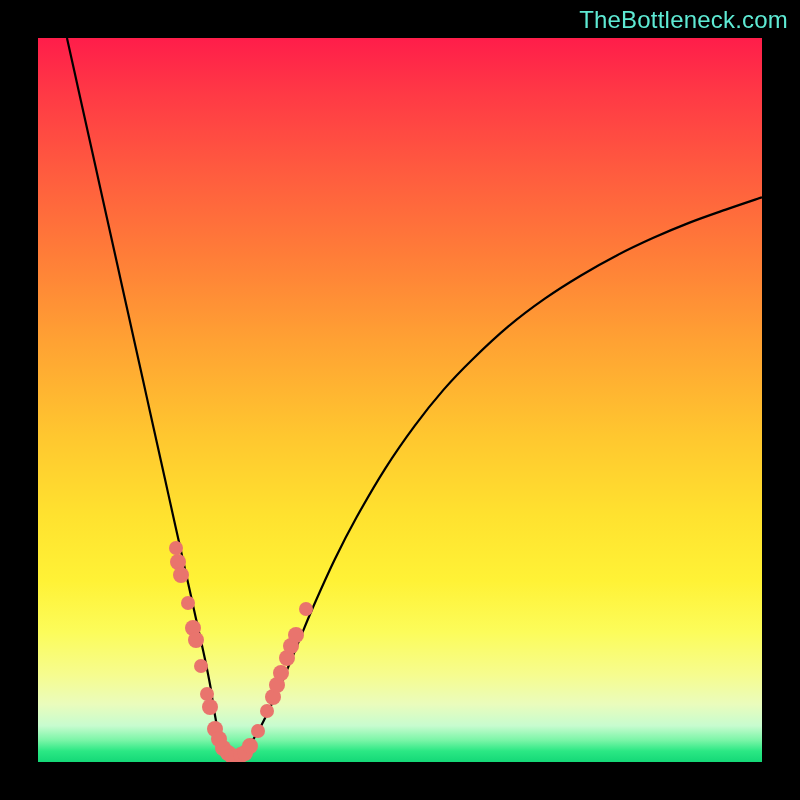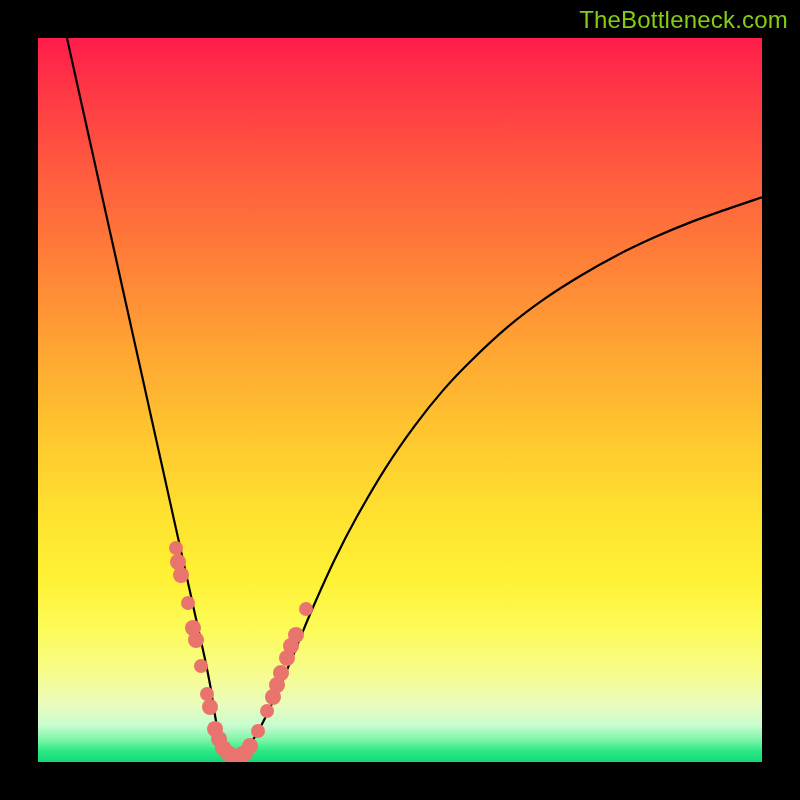"TheBottleneck.com" .watermark { color: #84cc16 -> #5eead4 }
